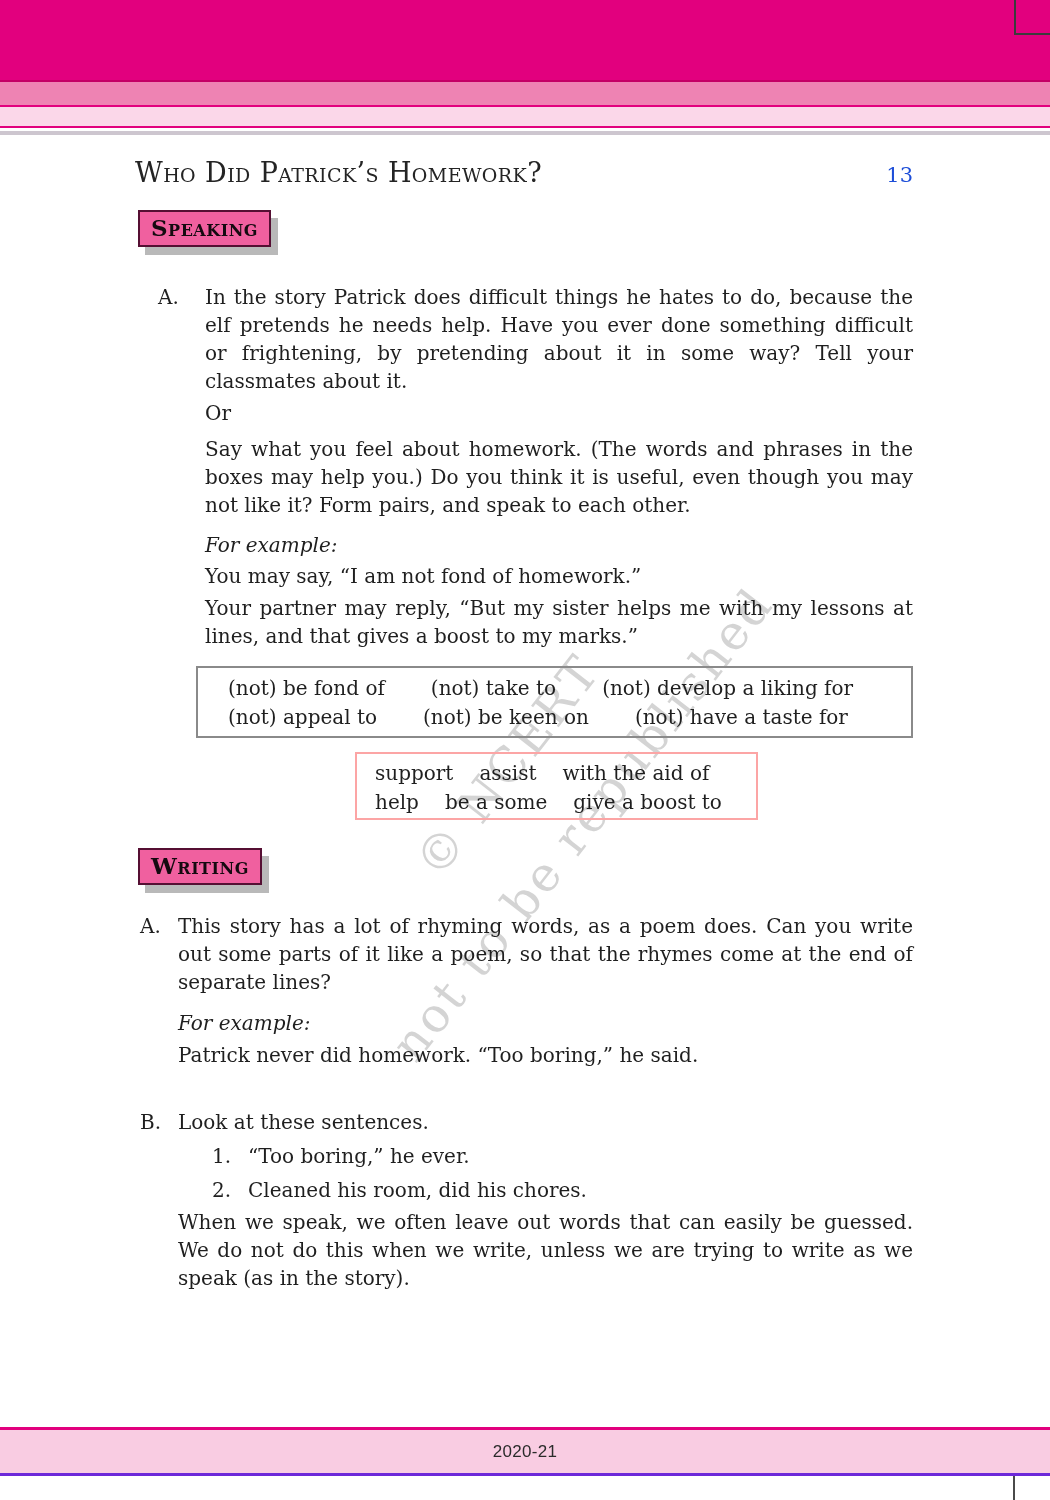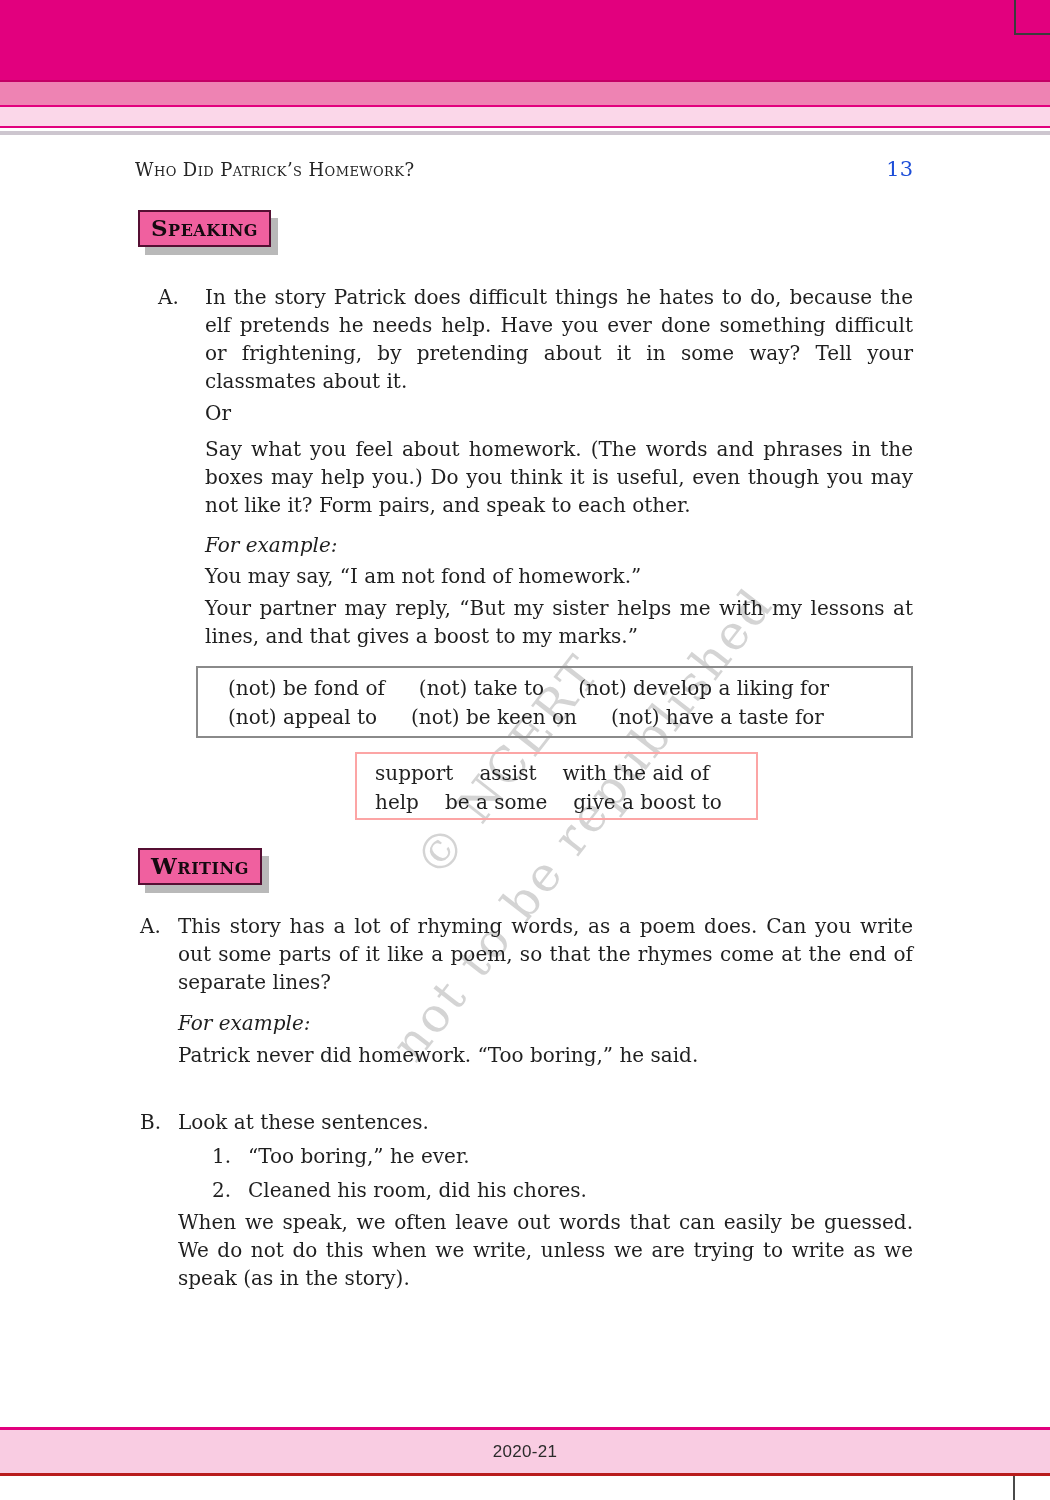"Who Did Patrick’s Homework?" .running-title { font-size: 18px -> 27px }
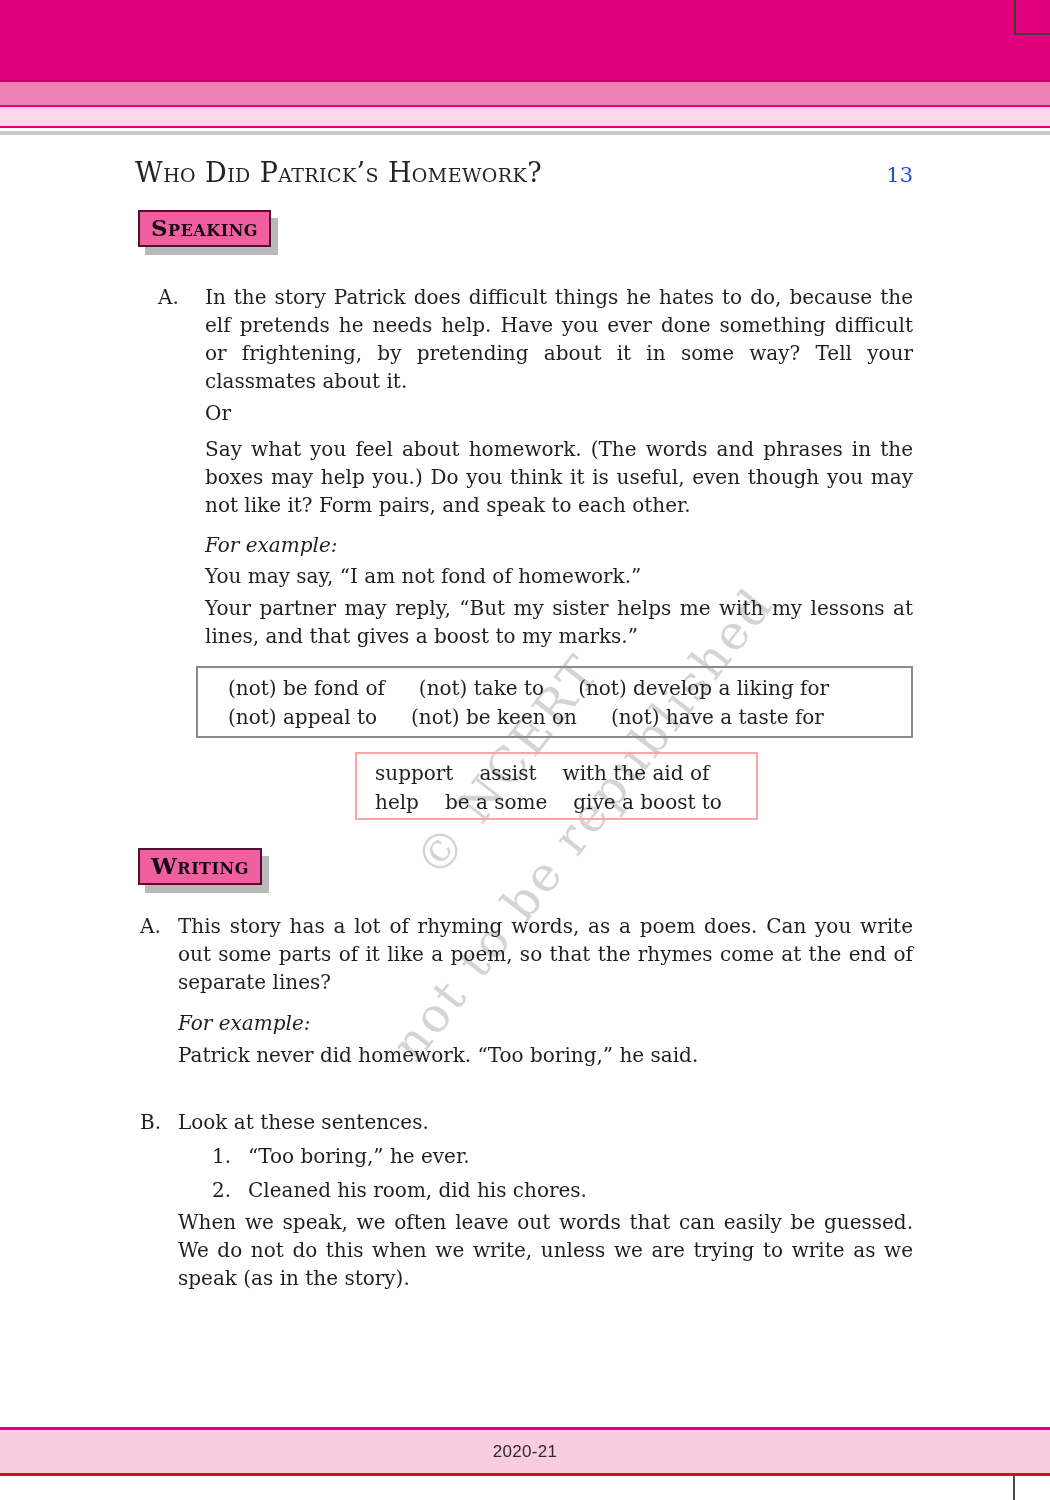"(not) be fond of" .phrase-row { gap: 34px -> 46px }
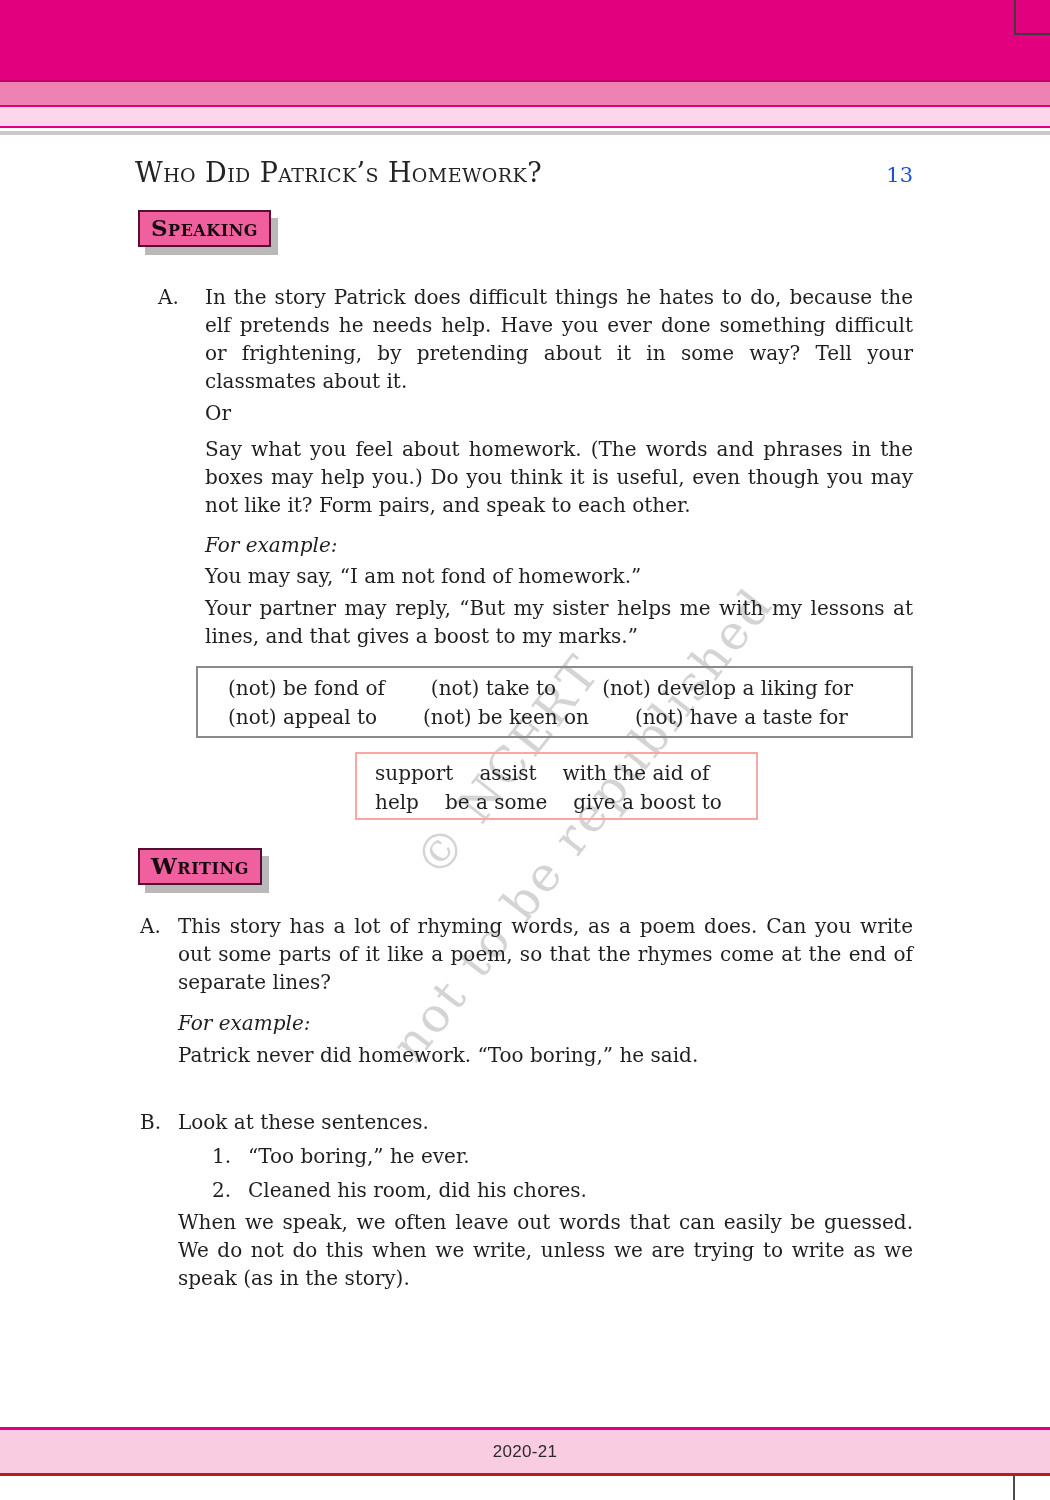"2020-21" .footer-band { border-bottom: 3px solid #b91c1c -> 3px solid #6d28d9 }
